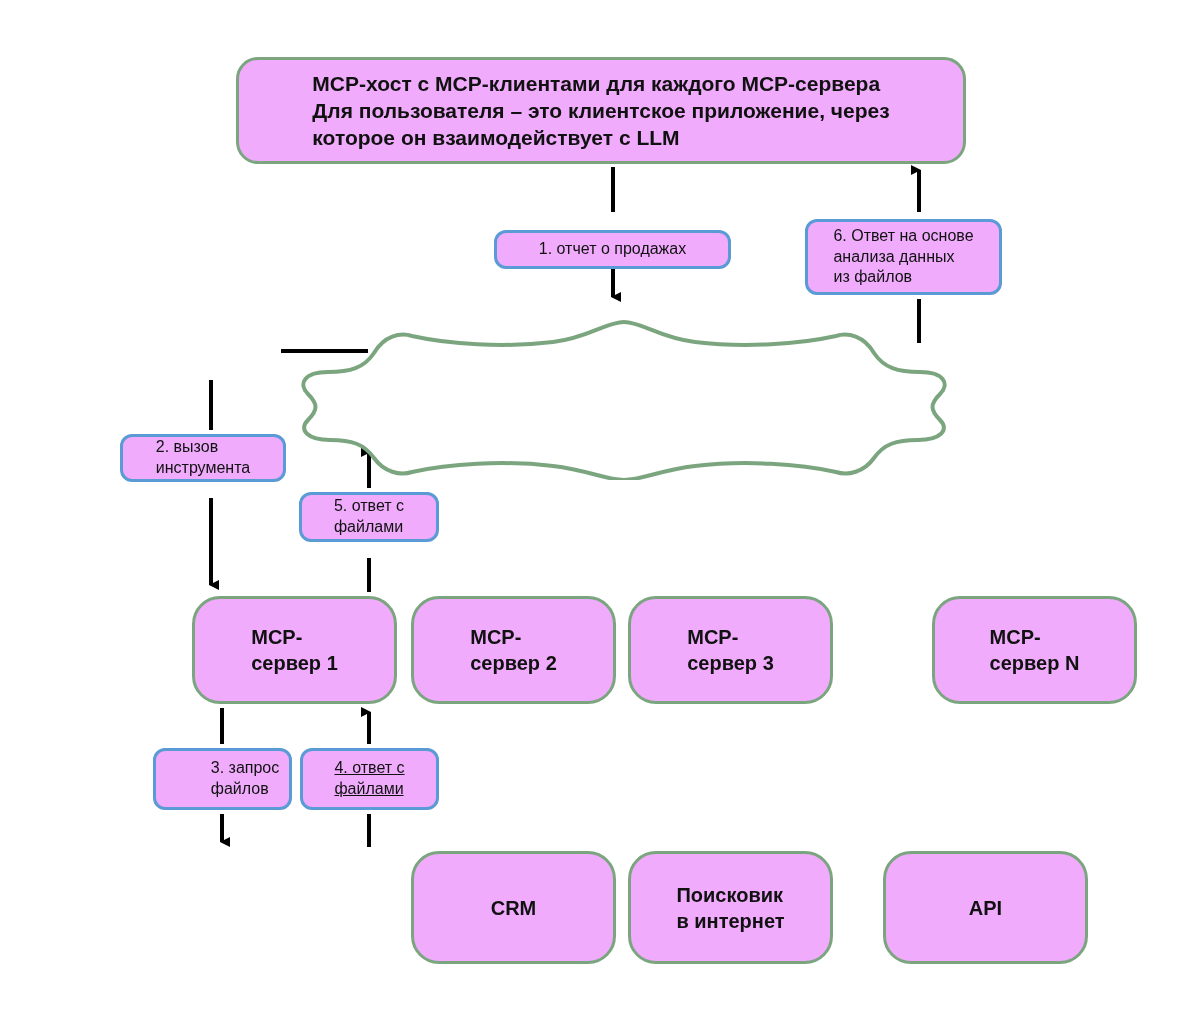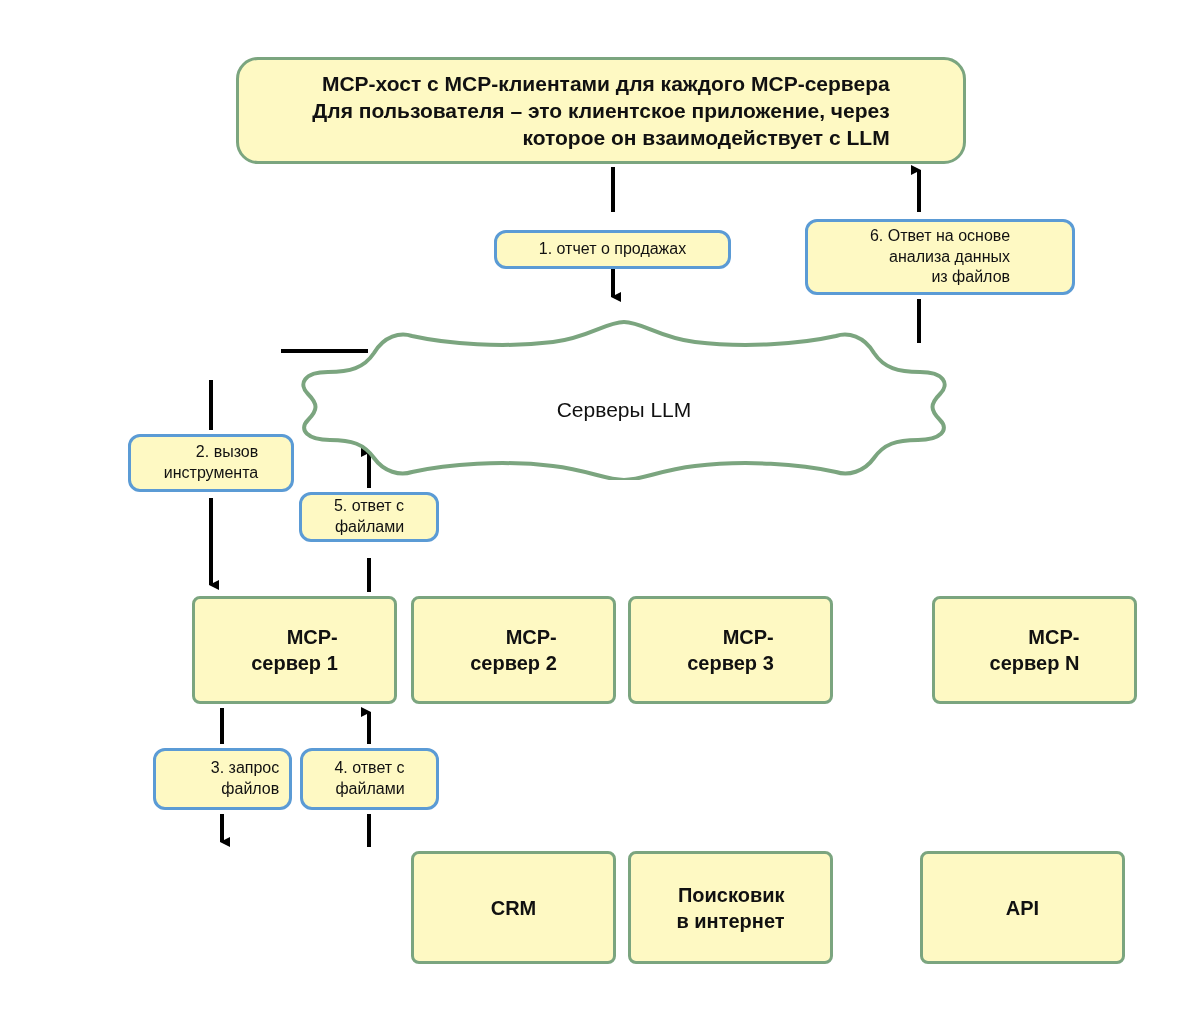"MCP-хост с MCP-клиентами для каждого" .node { background: #fef9c3 -> #f0abfc; text-align: right -> left }
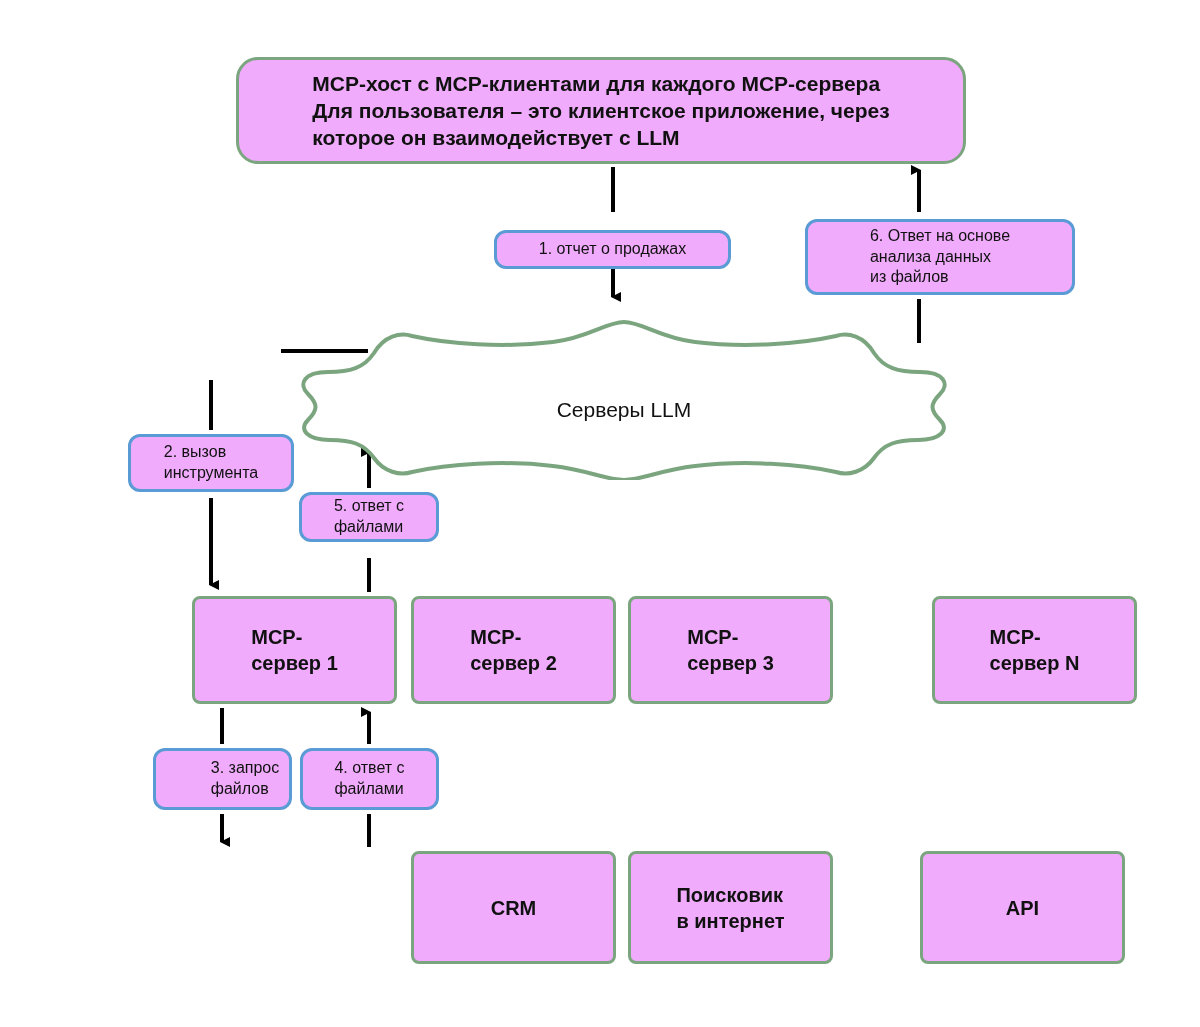"6. Ответ на основе" .c6 { width: 270px -> 197px }
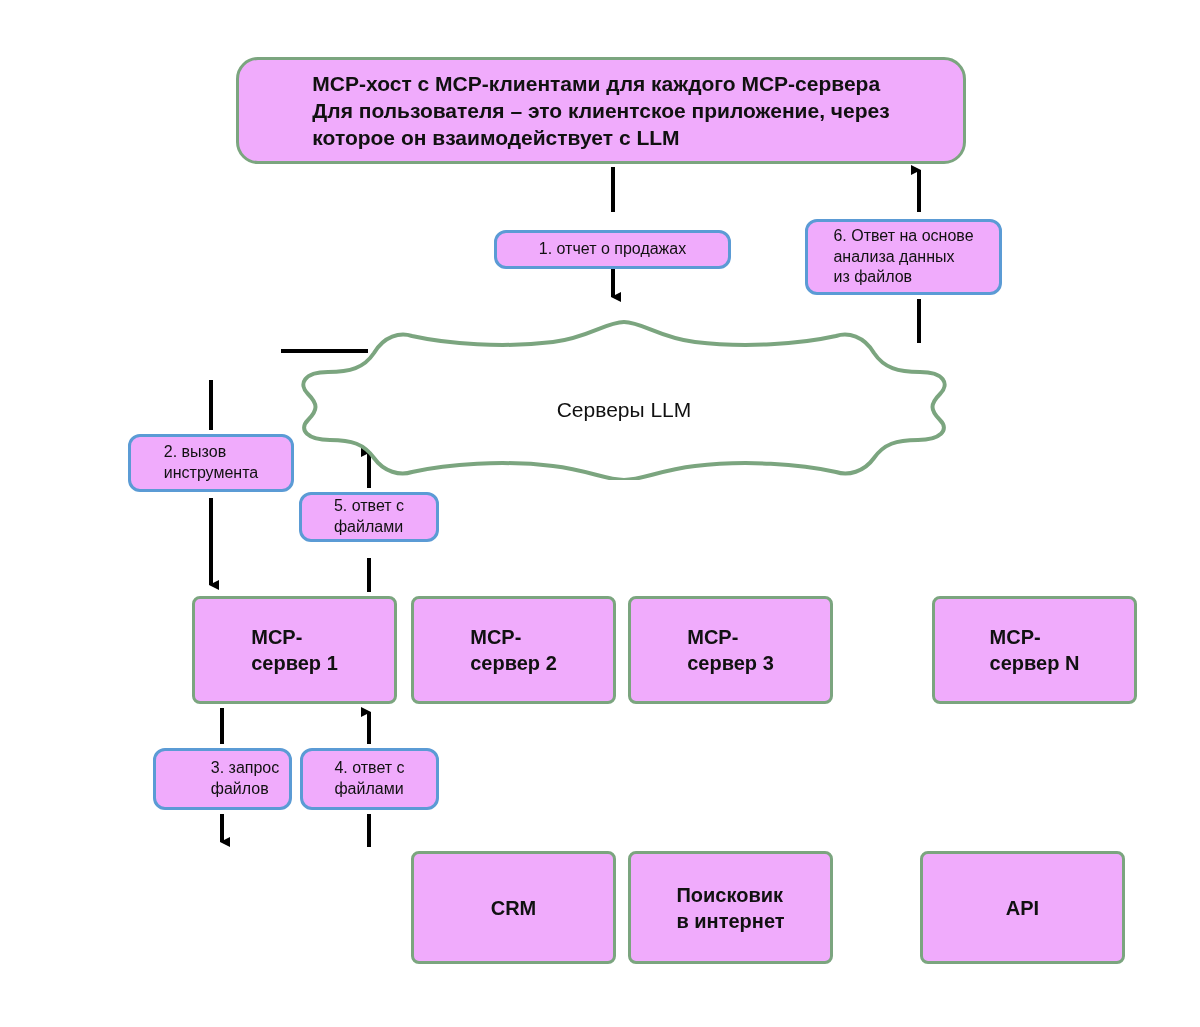"Серверы LLM" div.cloud-label { html: <div>Серверы LLM</div> -> none }
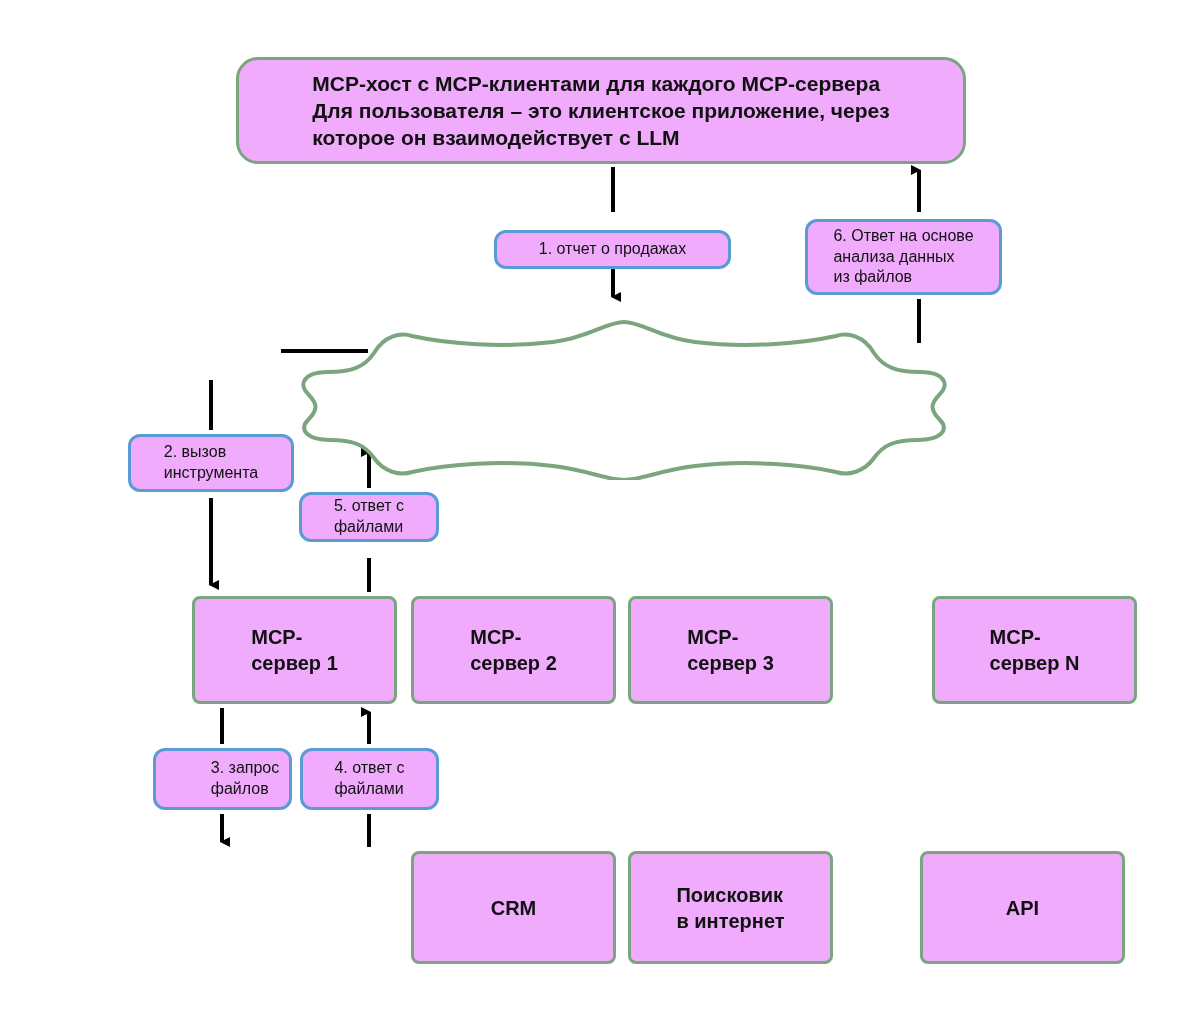"2. вызов" .c2 { height: 58px -> 48px; left: 128px -> 120px }
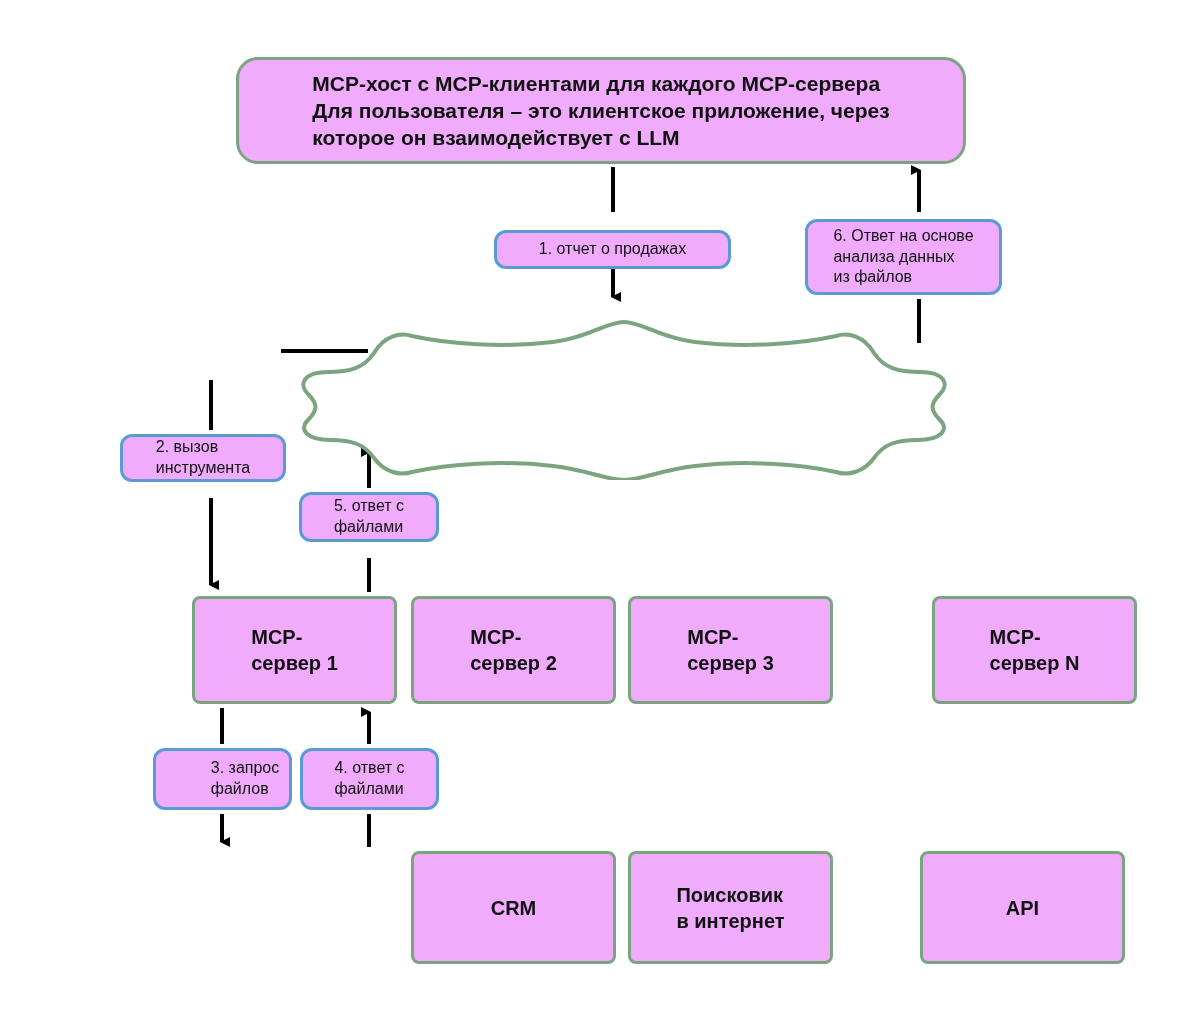"MCP-" .green { border-radius: 8px -> 28px }
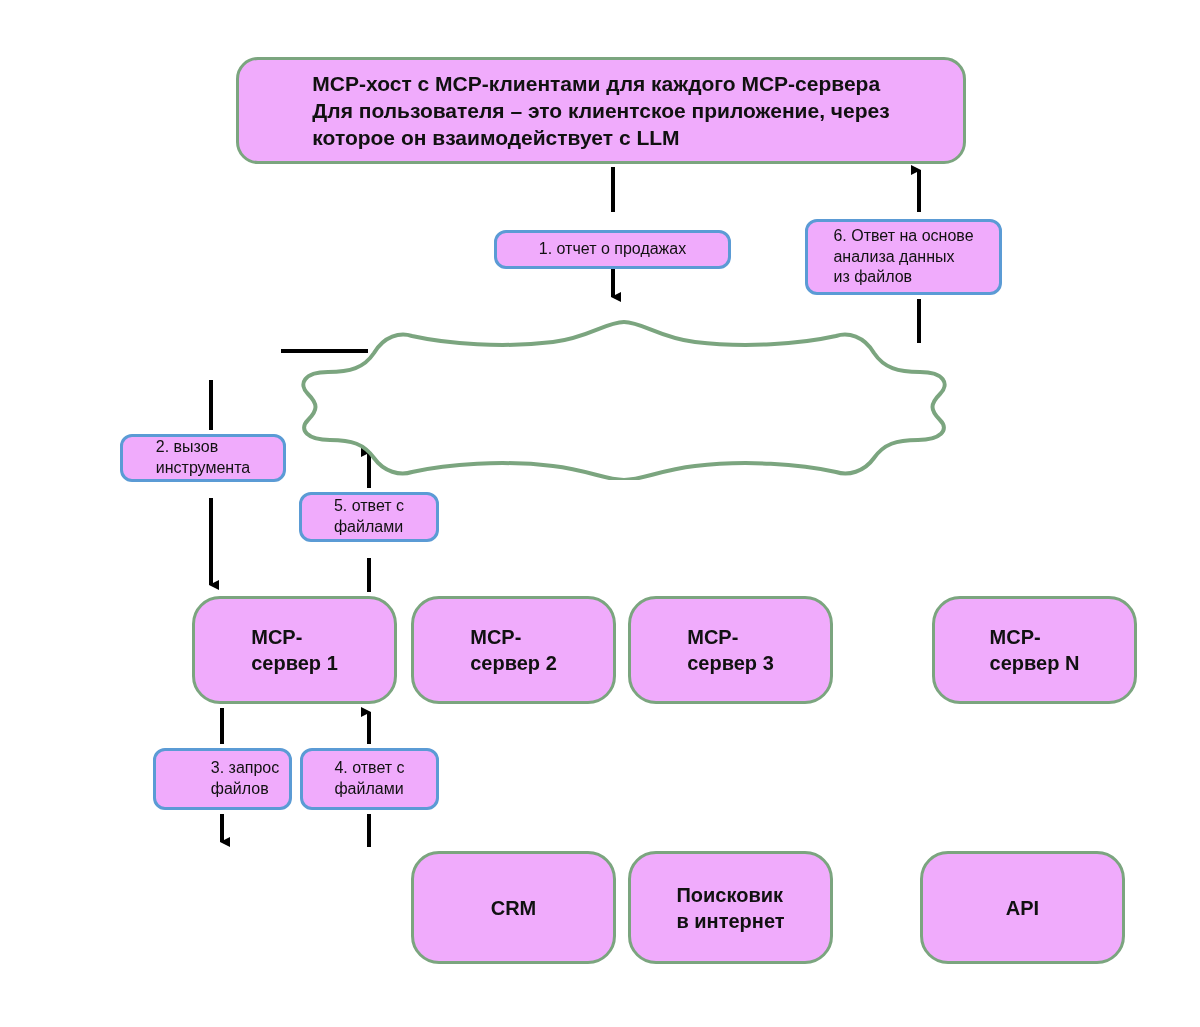"4. ответ с" .c4 { text-decoration: none -> underline }
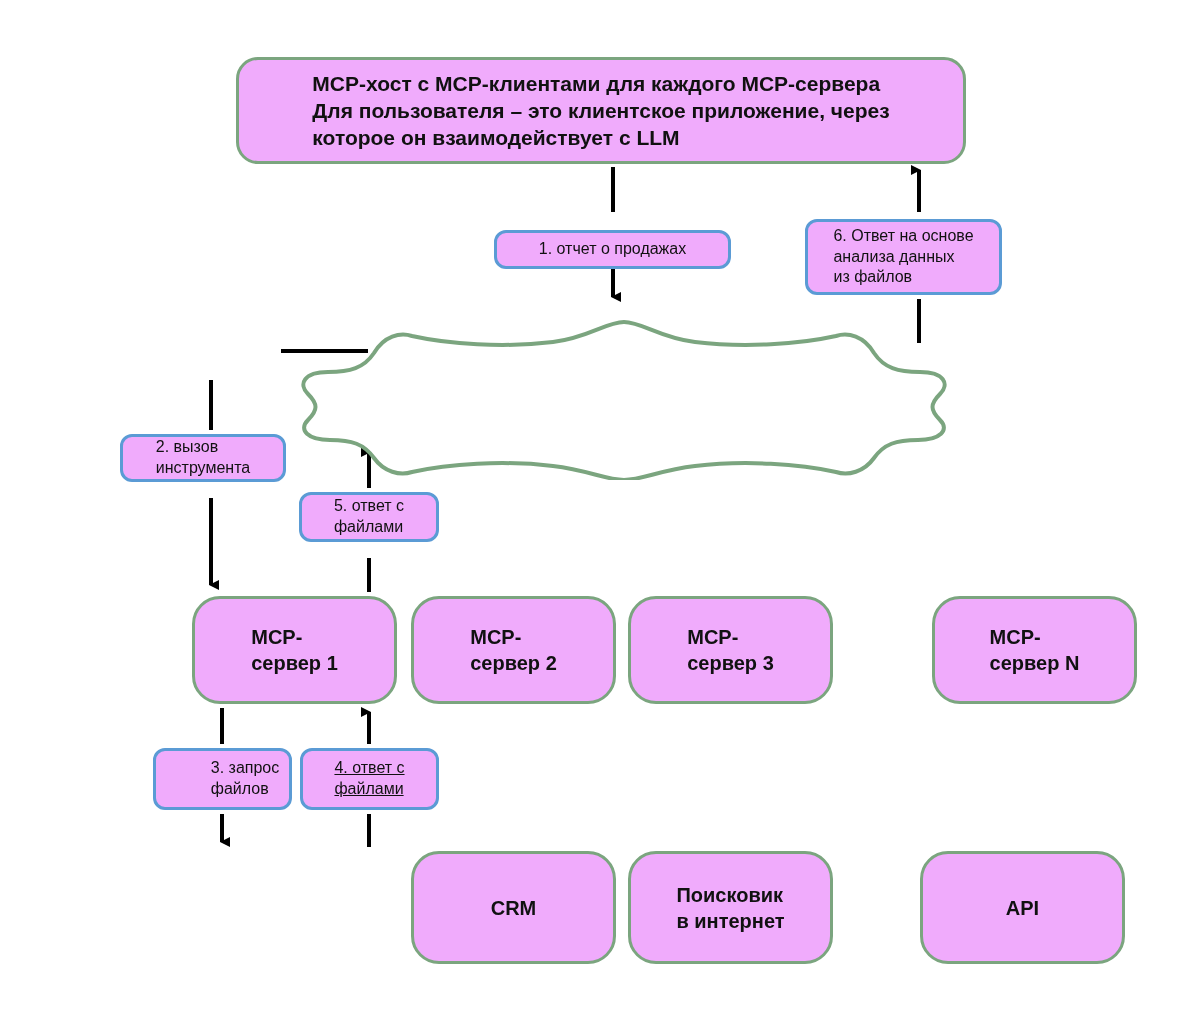"API" .src4 { left: 920px -> 883px }
